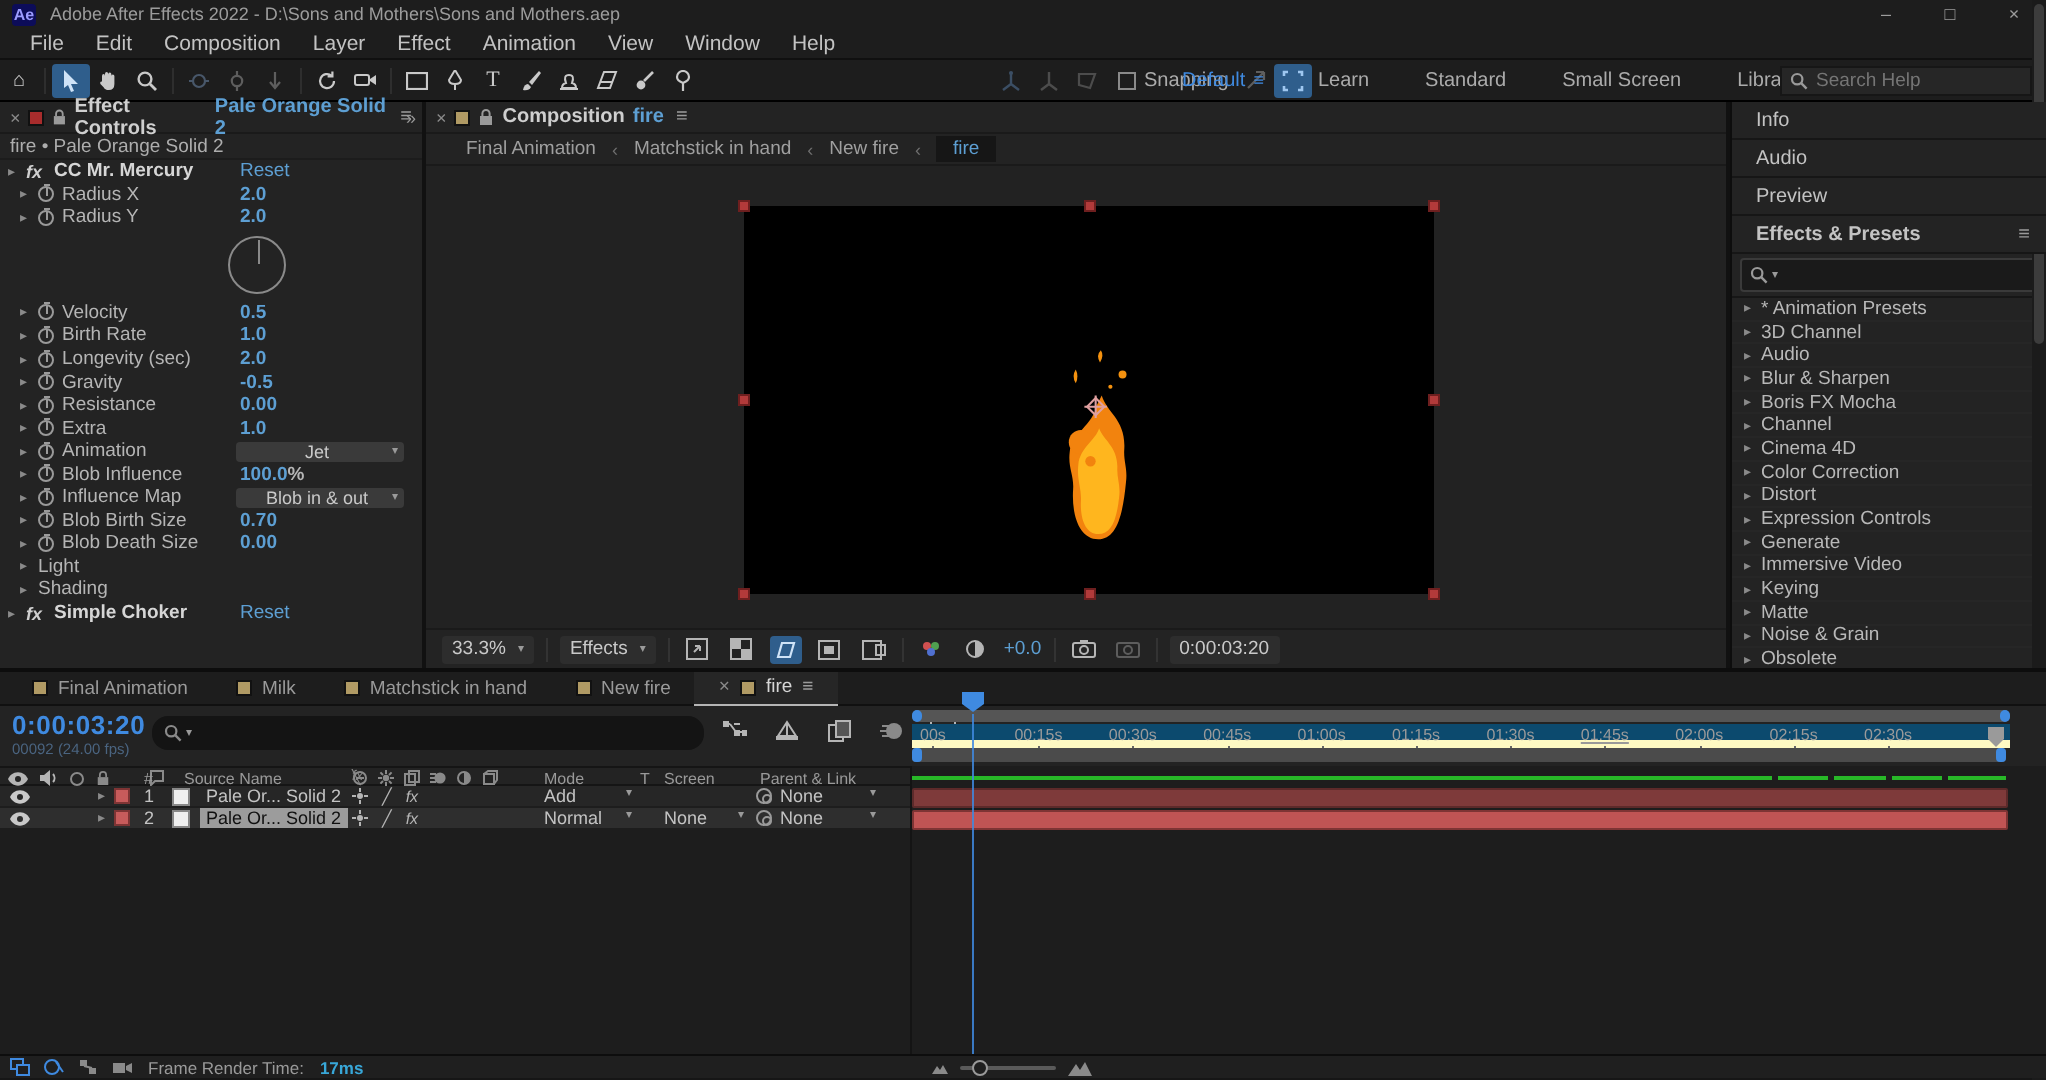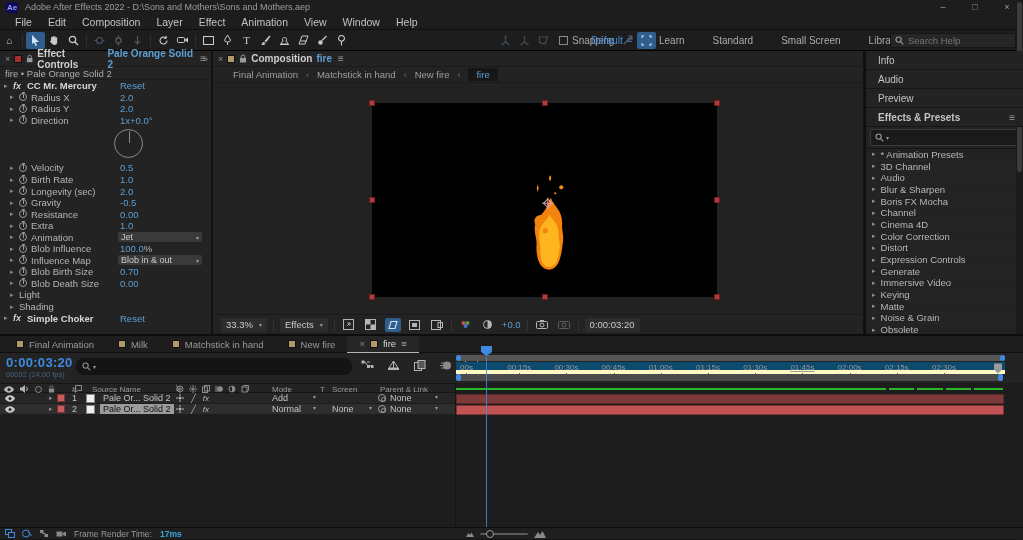"2.0" .ec-row.kind-value .val, .ec-row.kind-angle .val { font-weight: none -> bold }
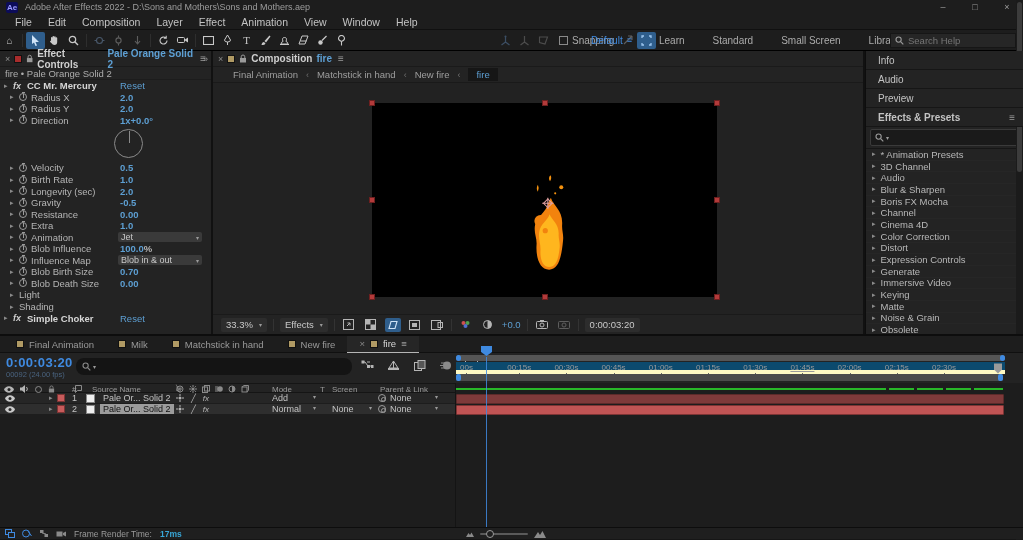"Direction" div.ec-row { html: <div> <span>▸</span> <span> <span></span> </span> <span>Direction</span> <span><span>1x+0.0°</span><span></span></span> </div> -> none }
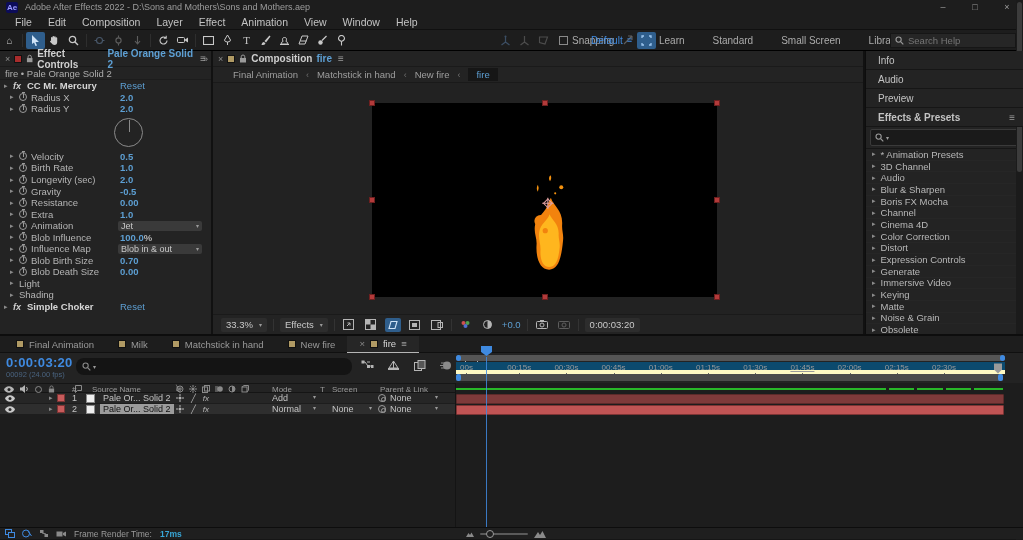"Jet" .ec-row .dd { text-align: none -> center }
